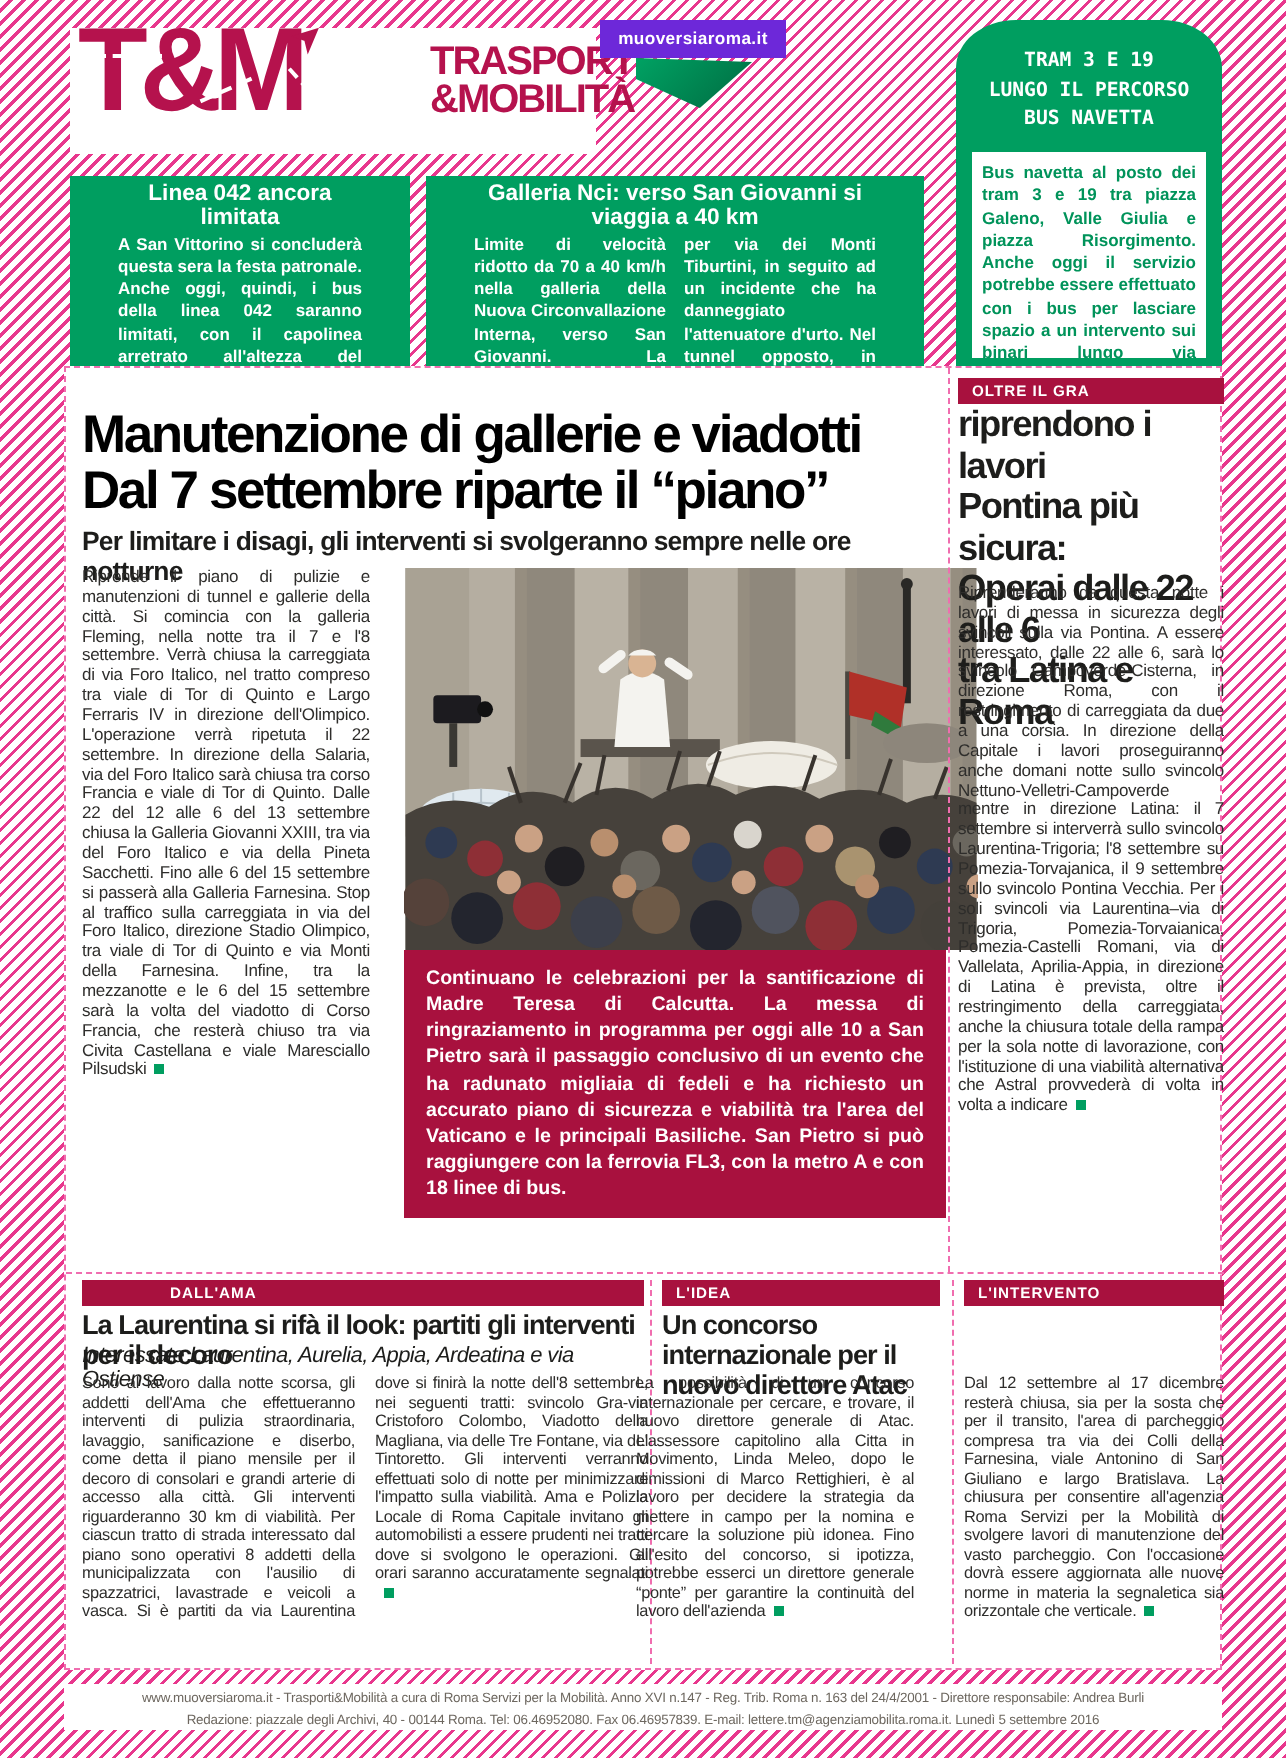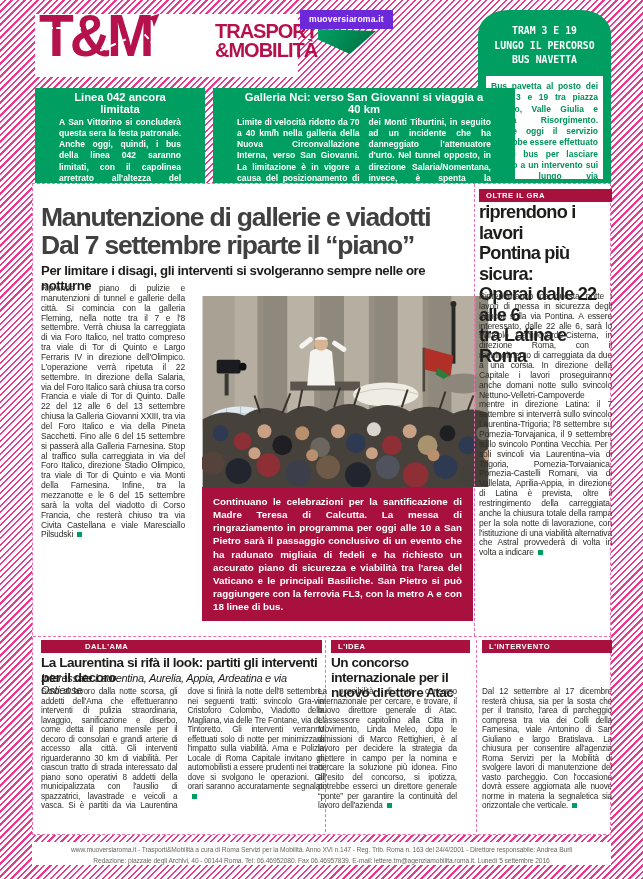"Galleria Nci: verso San Giovanni" .gb2 { width: 302px -> 249px }
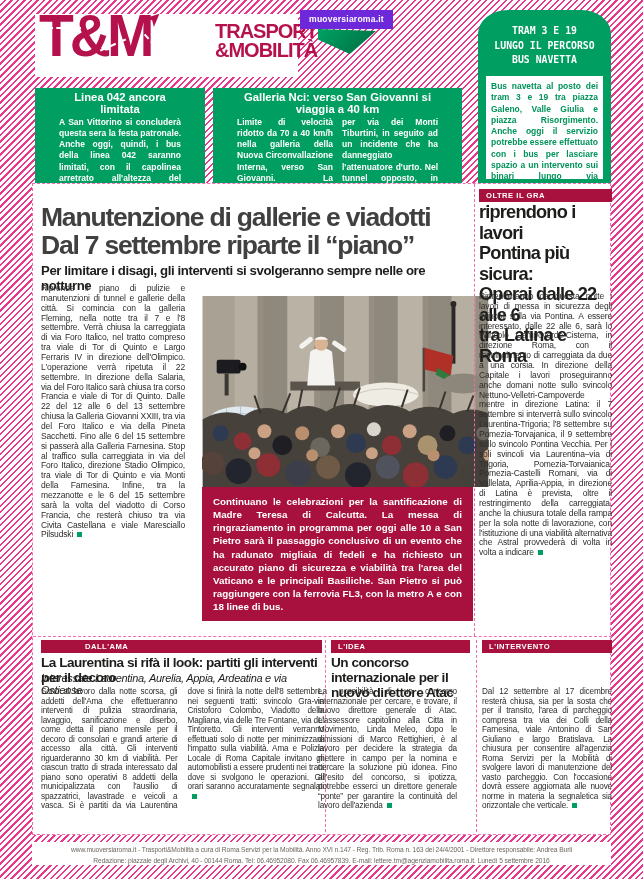"Manutenzione di gallerie e viadotti" .headline-main { color: #404040 -> #000000 }
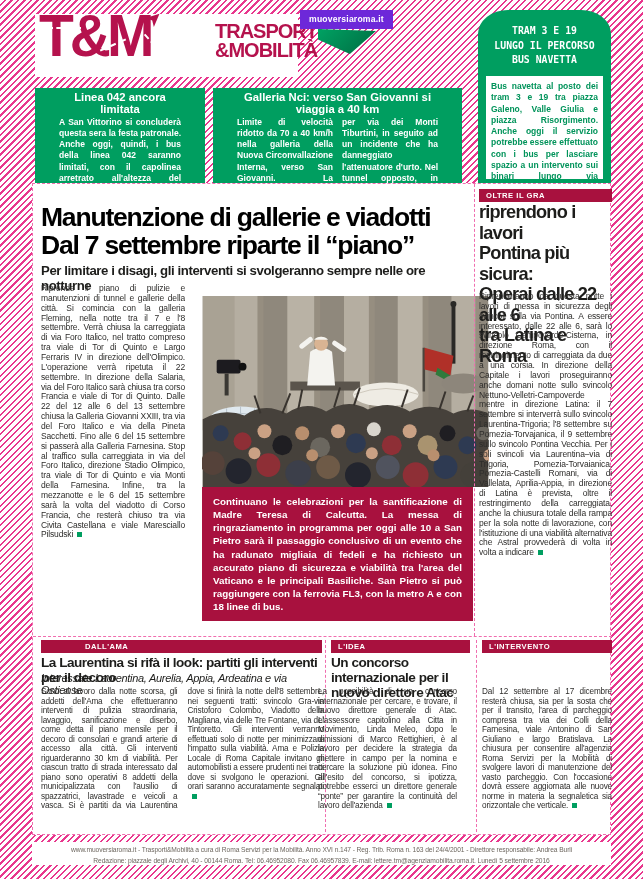"Continuano le celebrazioni per la" .media { top: 112px -> 100px }
